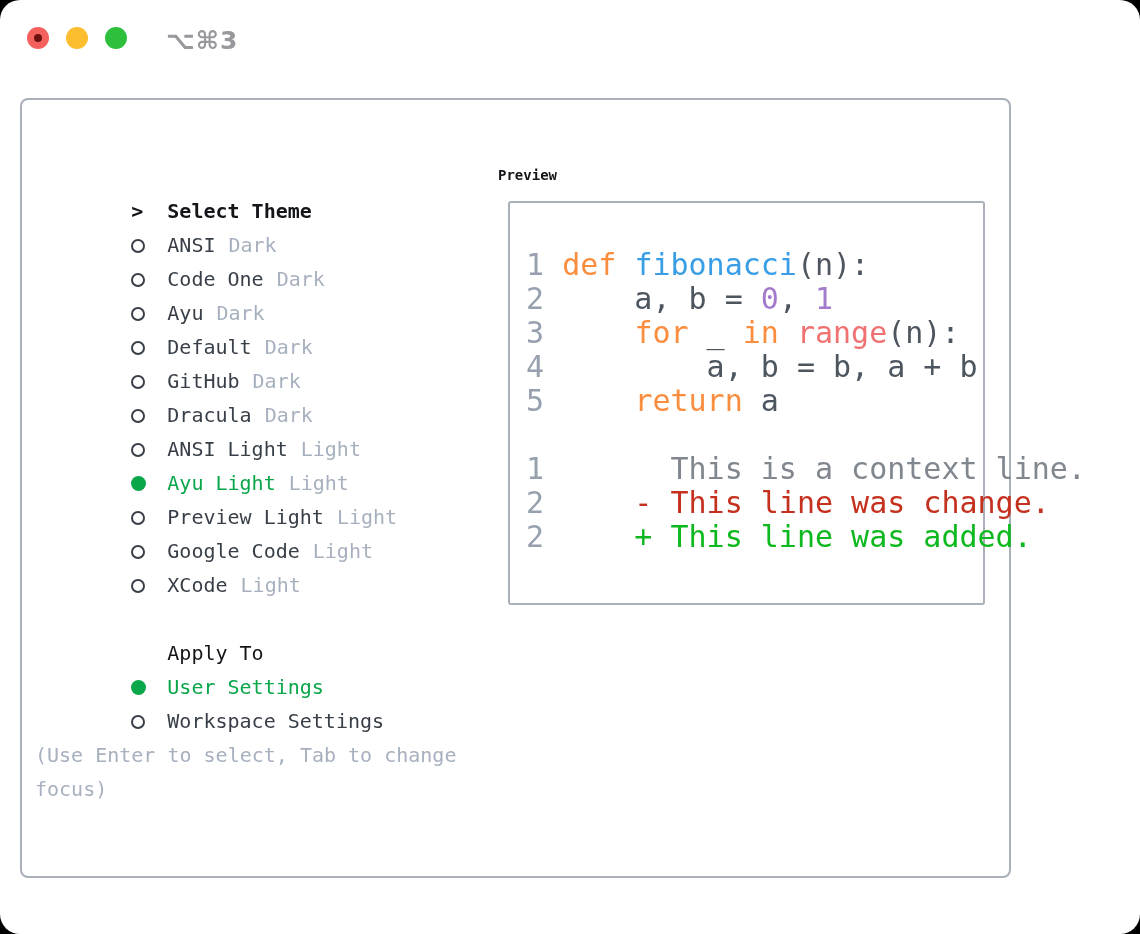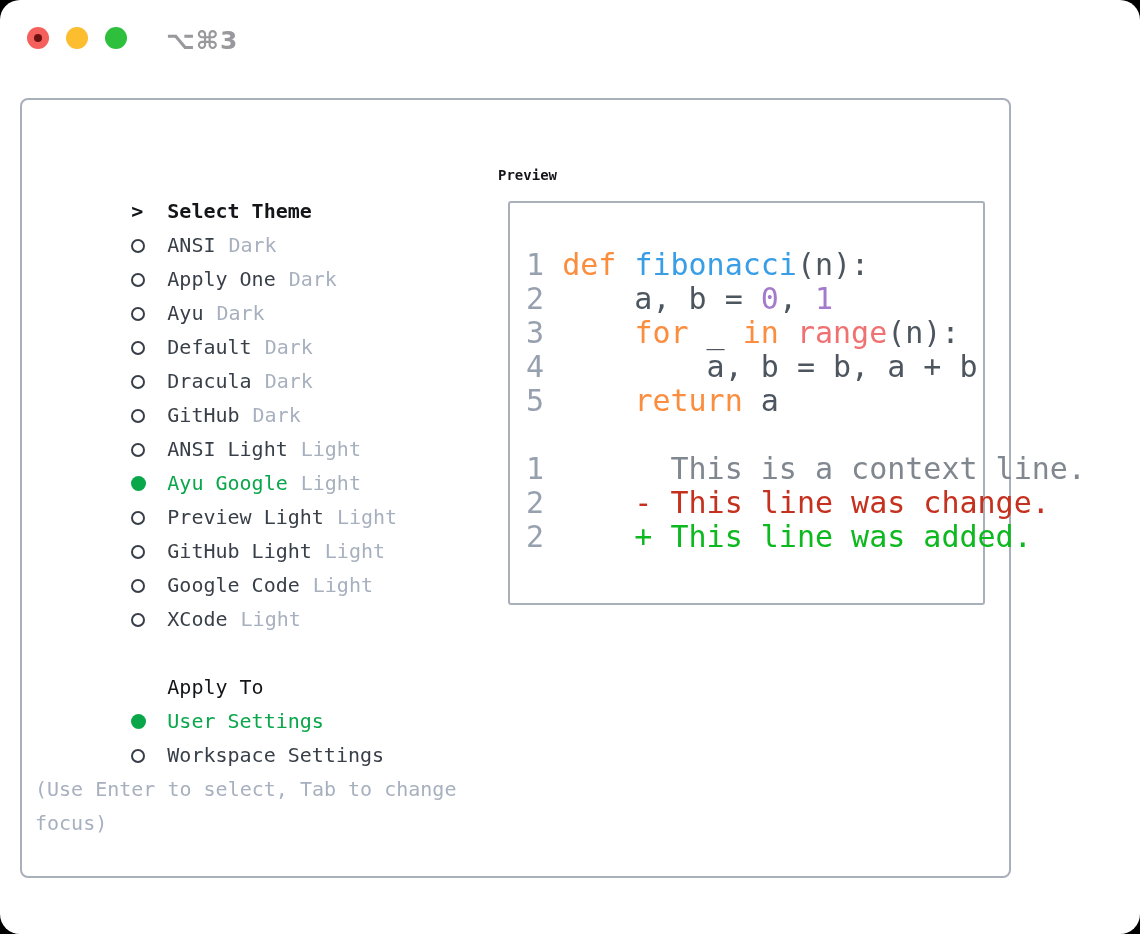"Apply One" span.name { text: Apply -> Code }
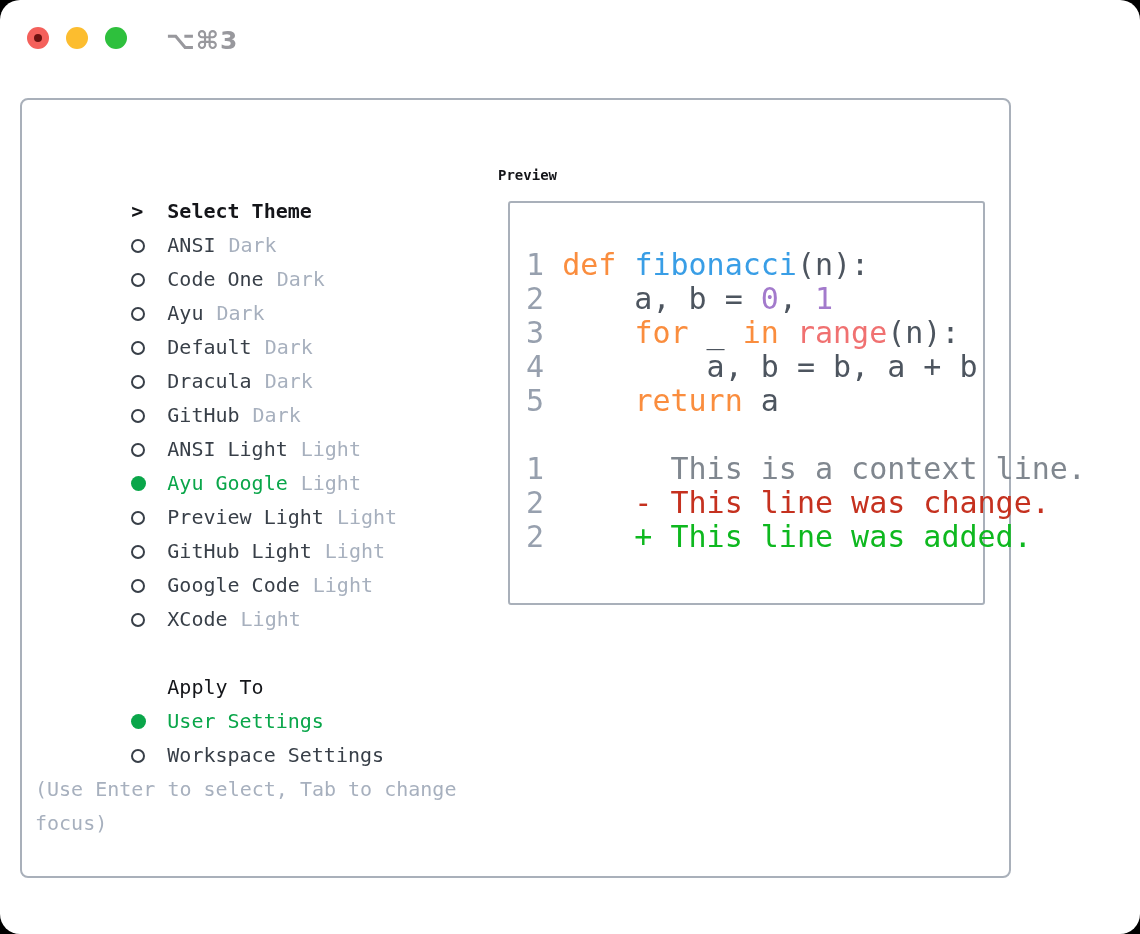"Dracula Dark" div.row { order: before "GitHub Dark" -> after "GitHub Dark" }
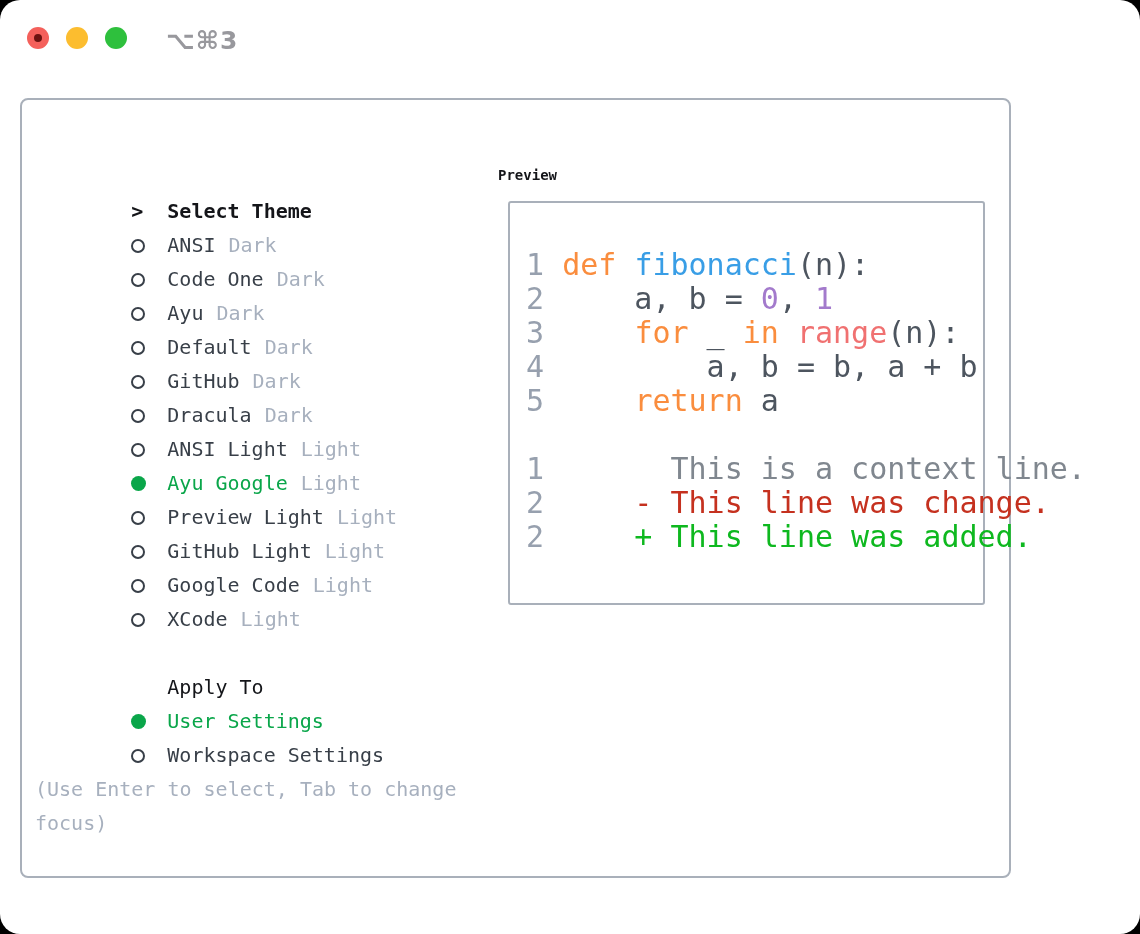"Ayu Google" span.name { text: Google -> Light }
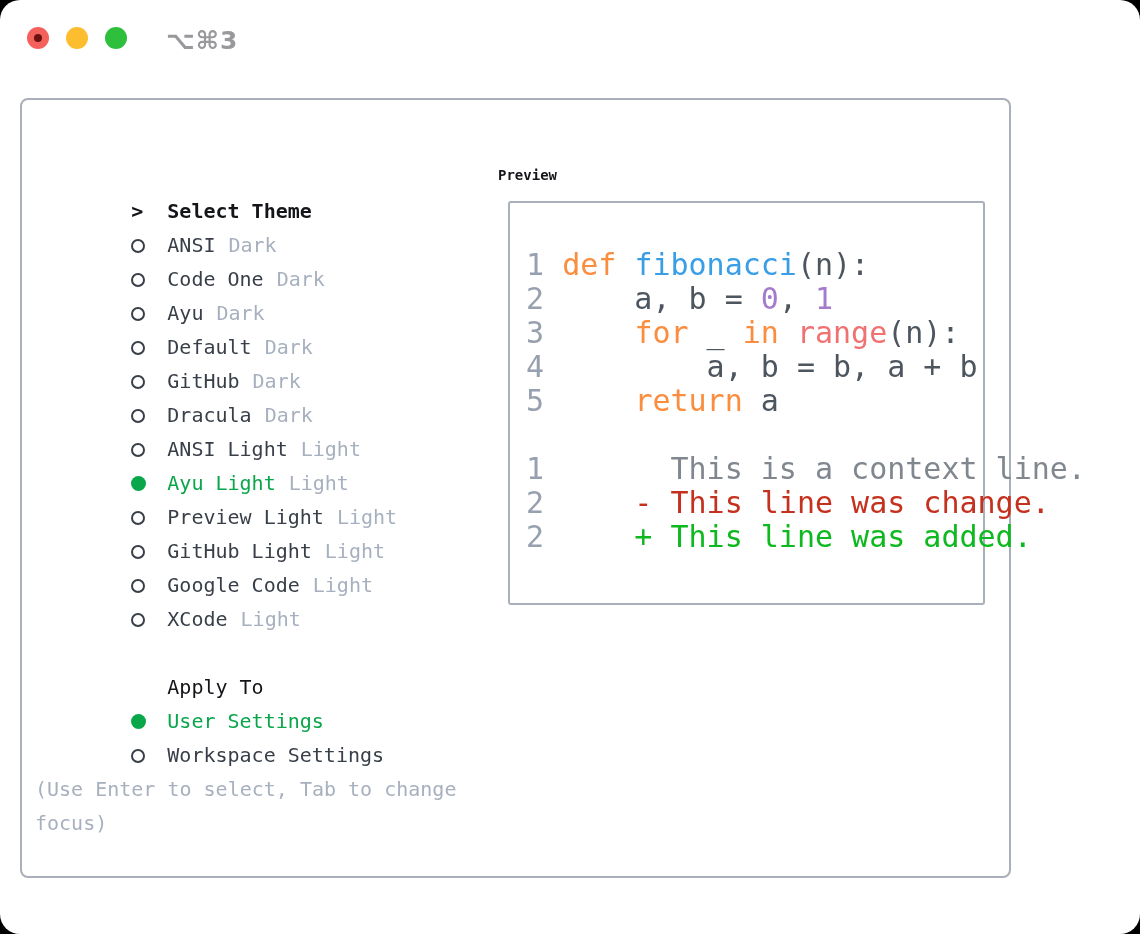"GitHub Light Light" div.row { html: <div> <span><span></span></span><span>GitHub Light</span><span>Light</span> </div> -> none }
